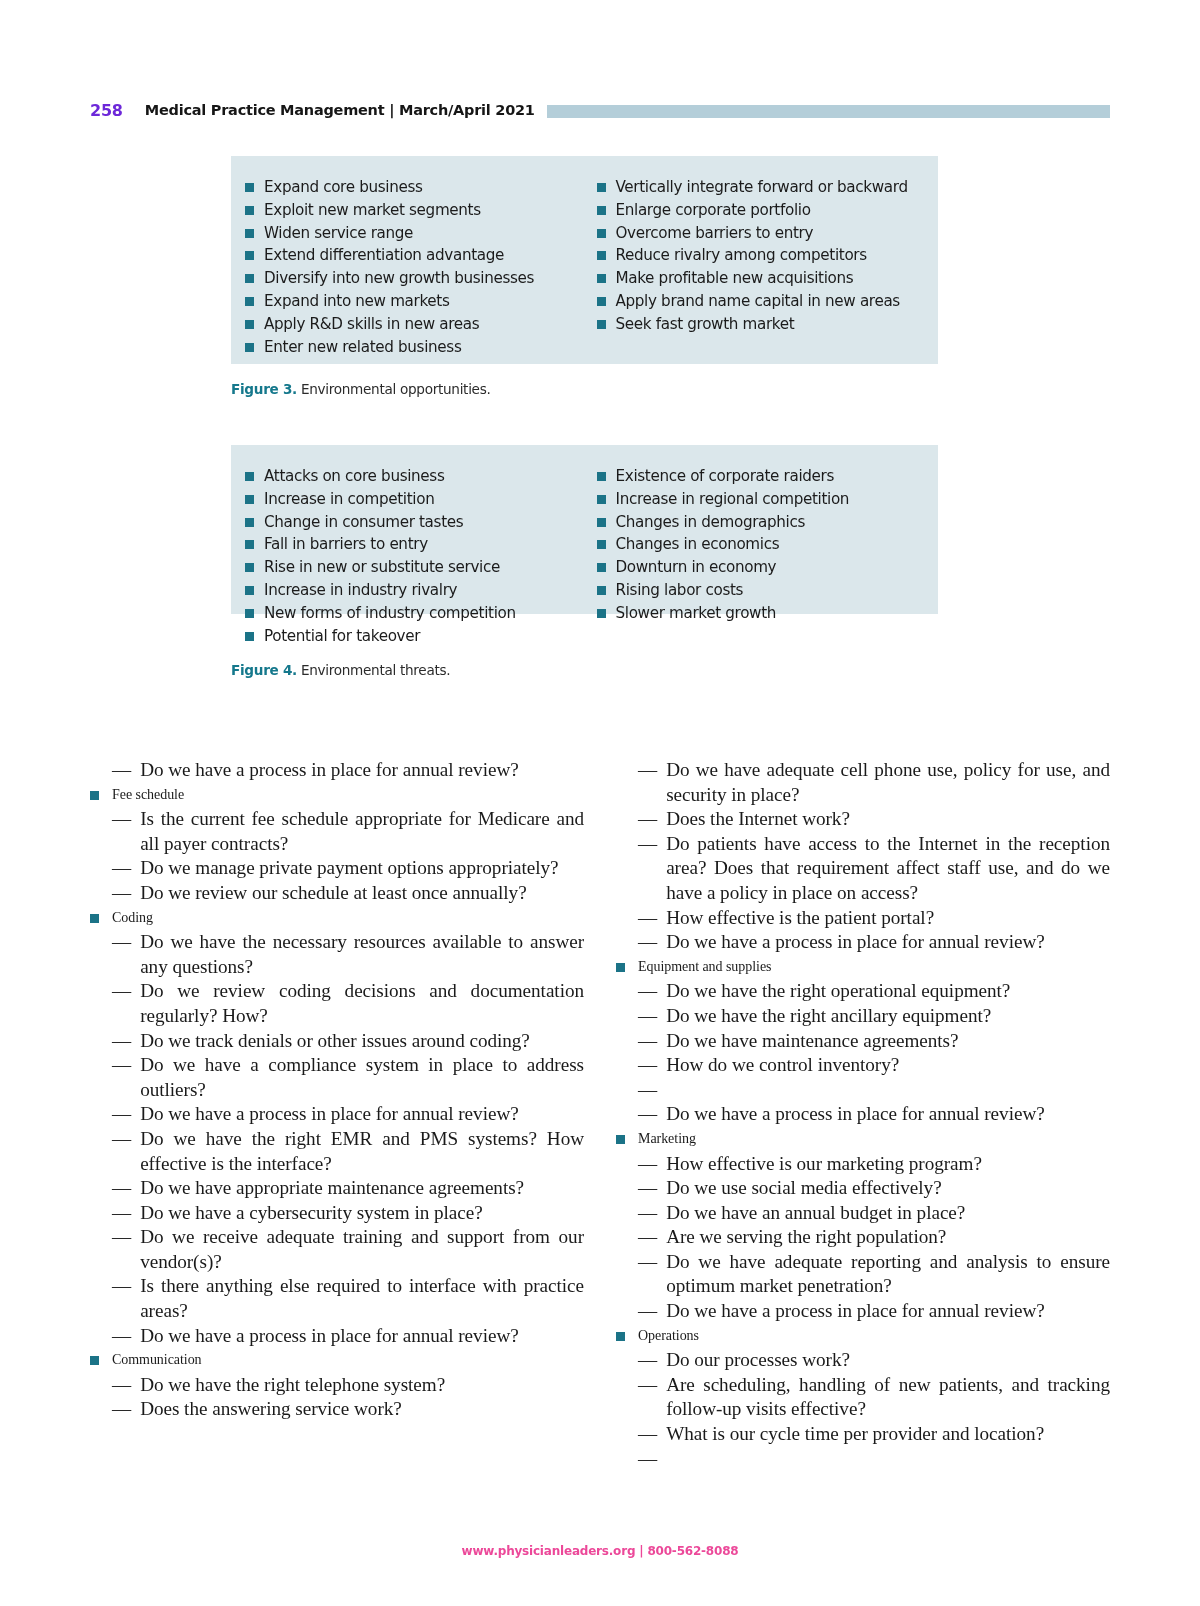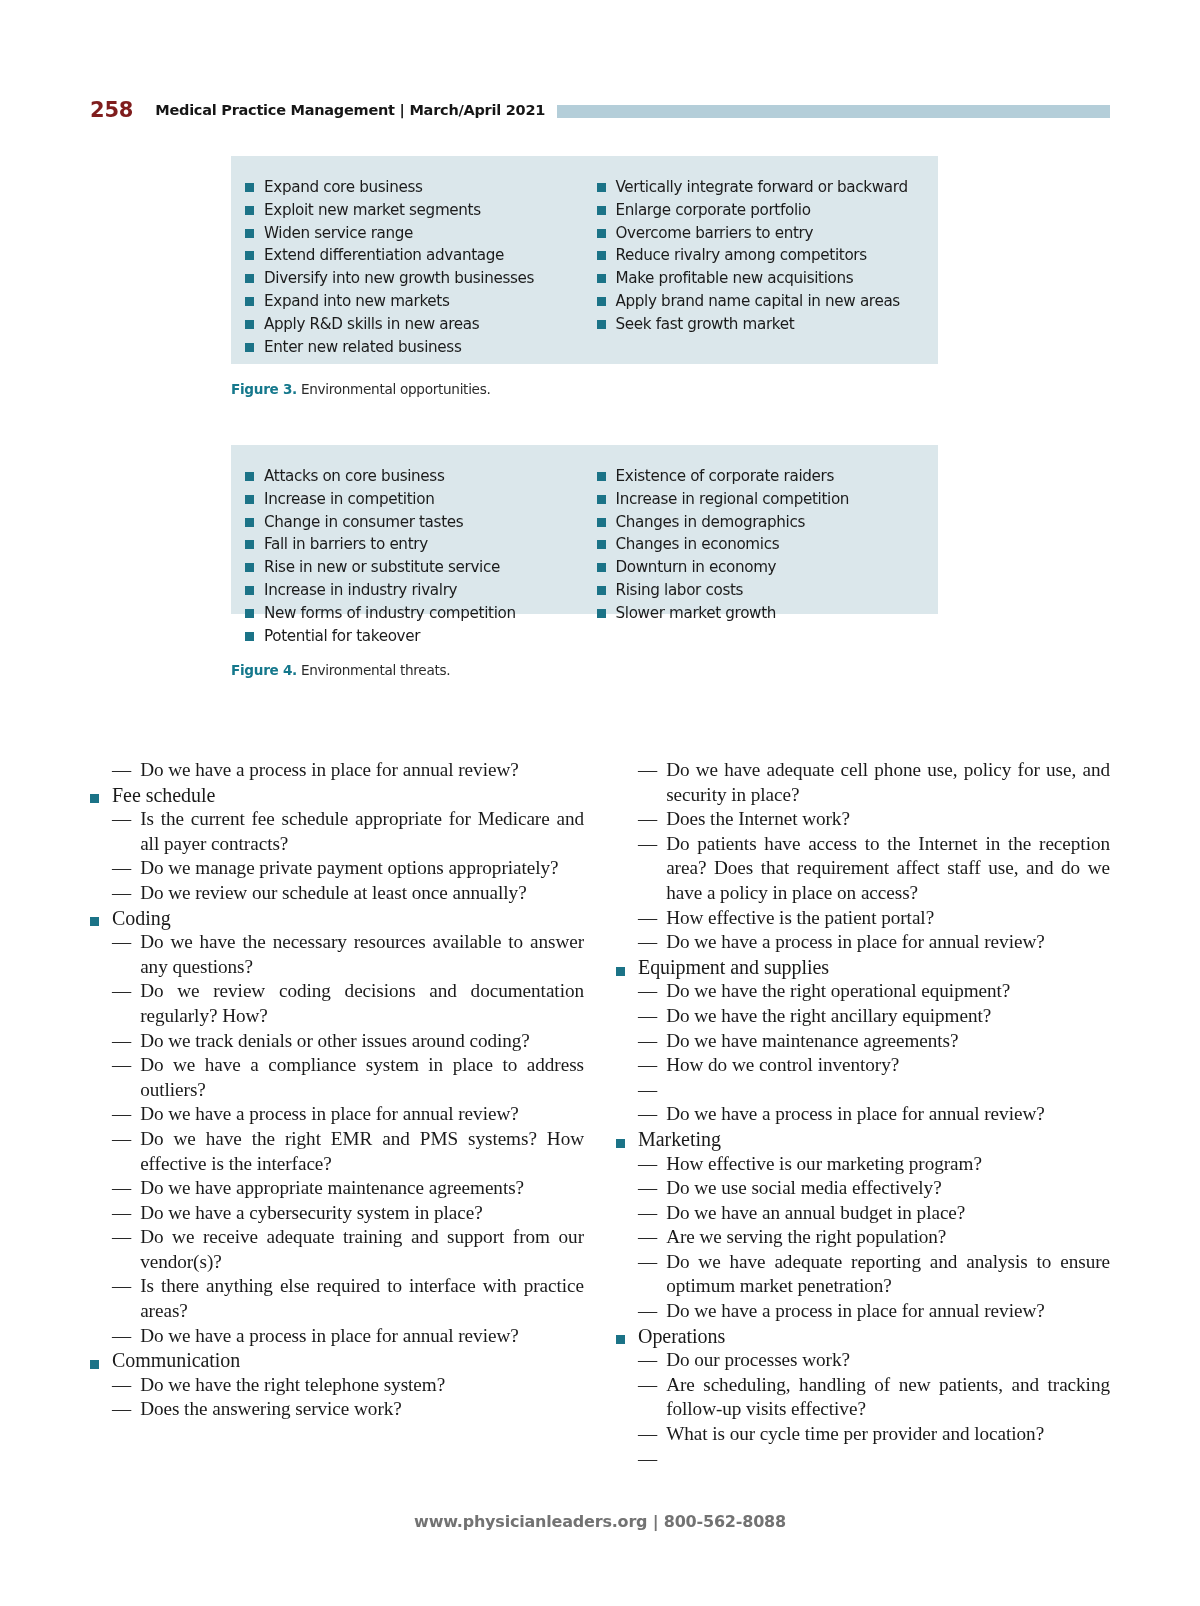"258" .runhead-page { color: #7f1d1d -> #6d28d9; font-size: 21px -> 16px }
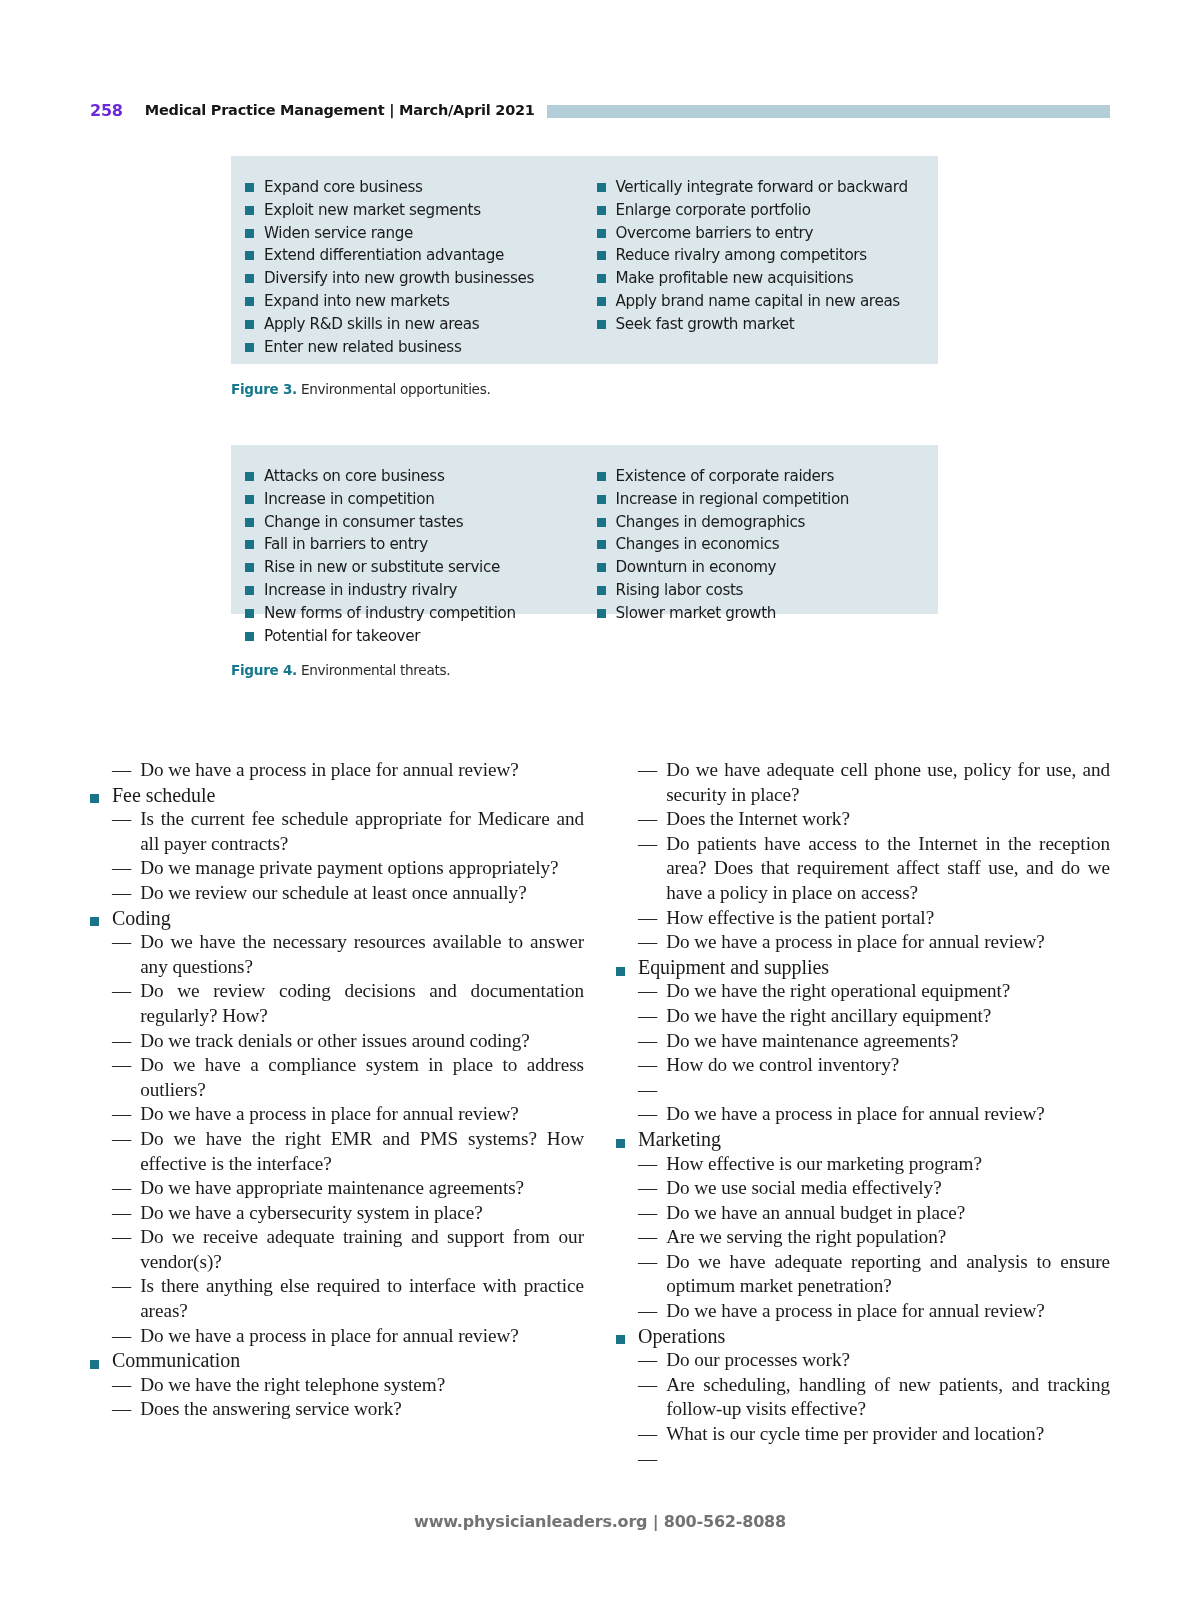"Fee schedule" .lvl1 { align-items: center -> flex-start; font-size: 20px -> 14px }
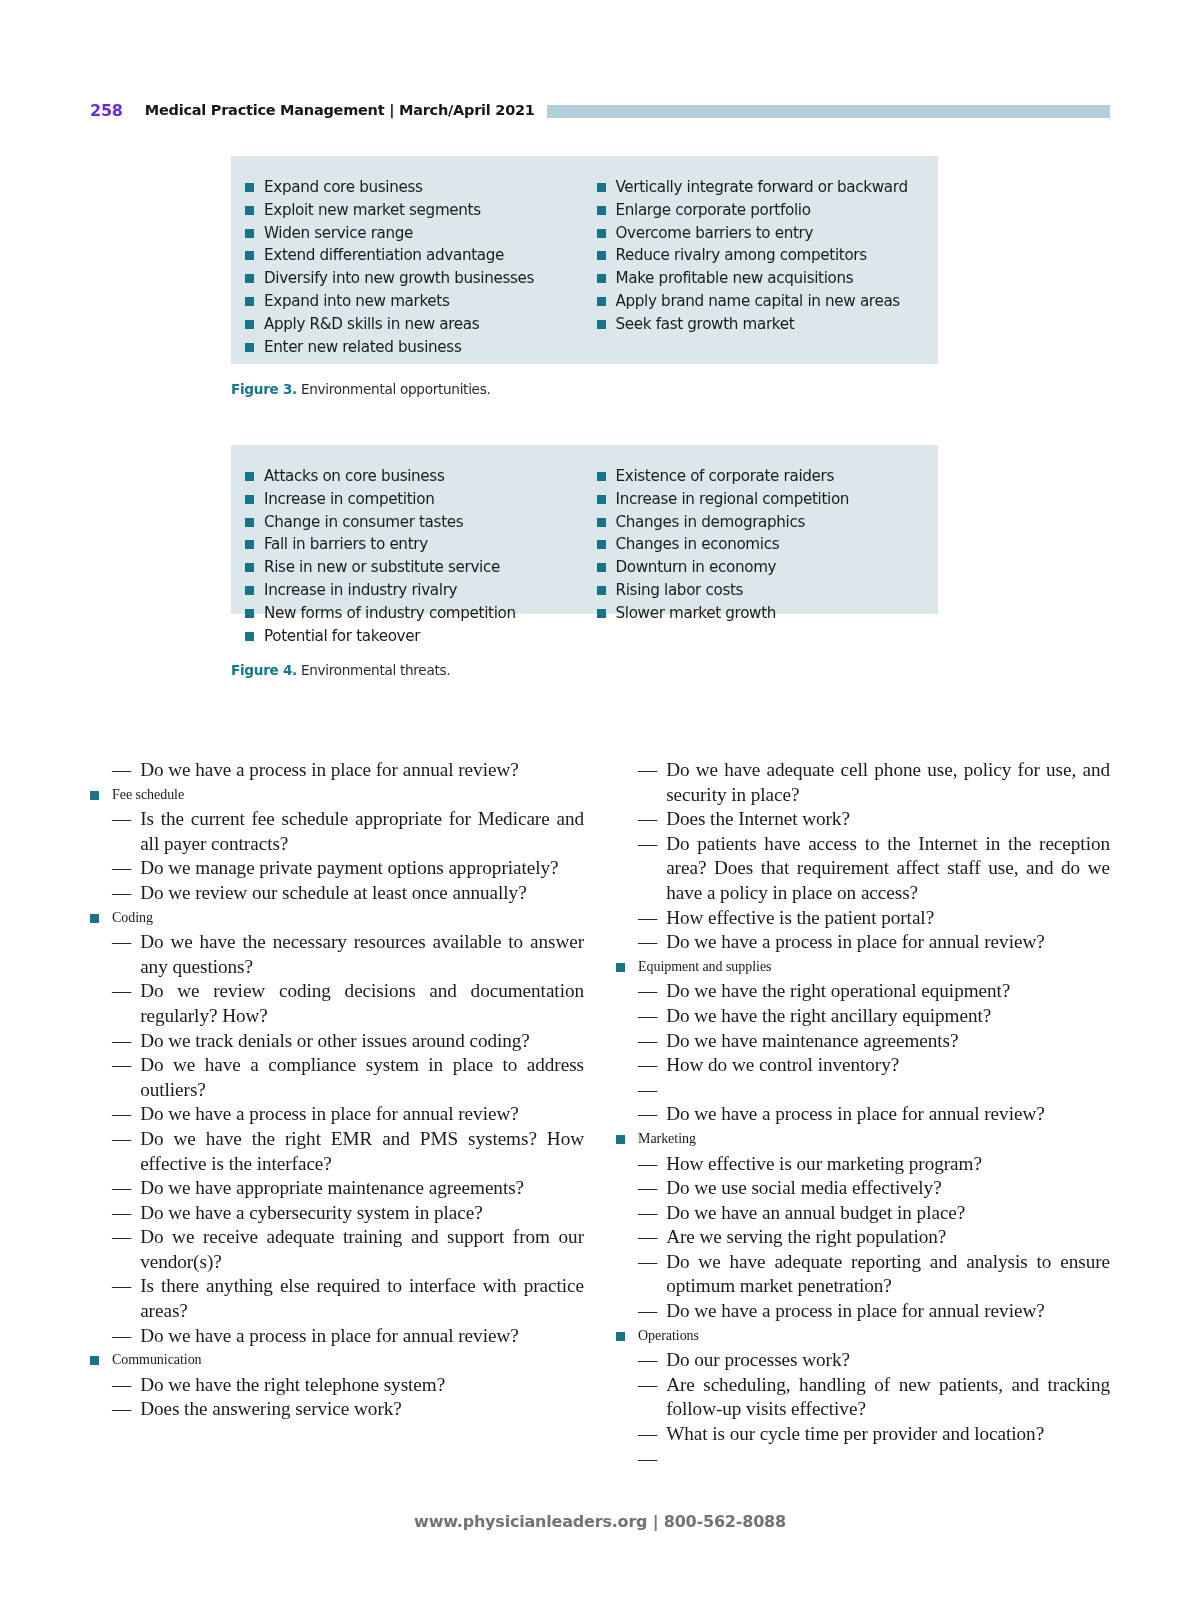"www.physicianleaders.org | 800-562-8088" .footer { color: #737373 -> #ec4899; font-size: 16px -> 12px; top: 1512px -> 1544px }
